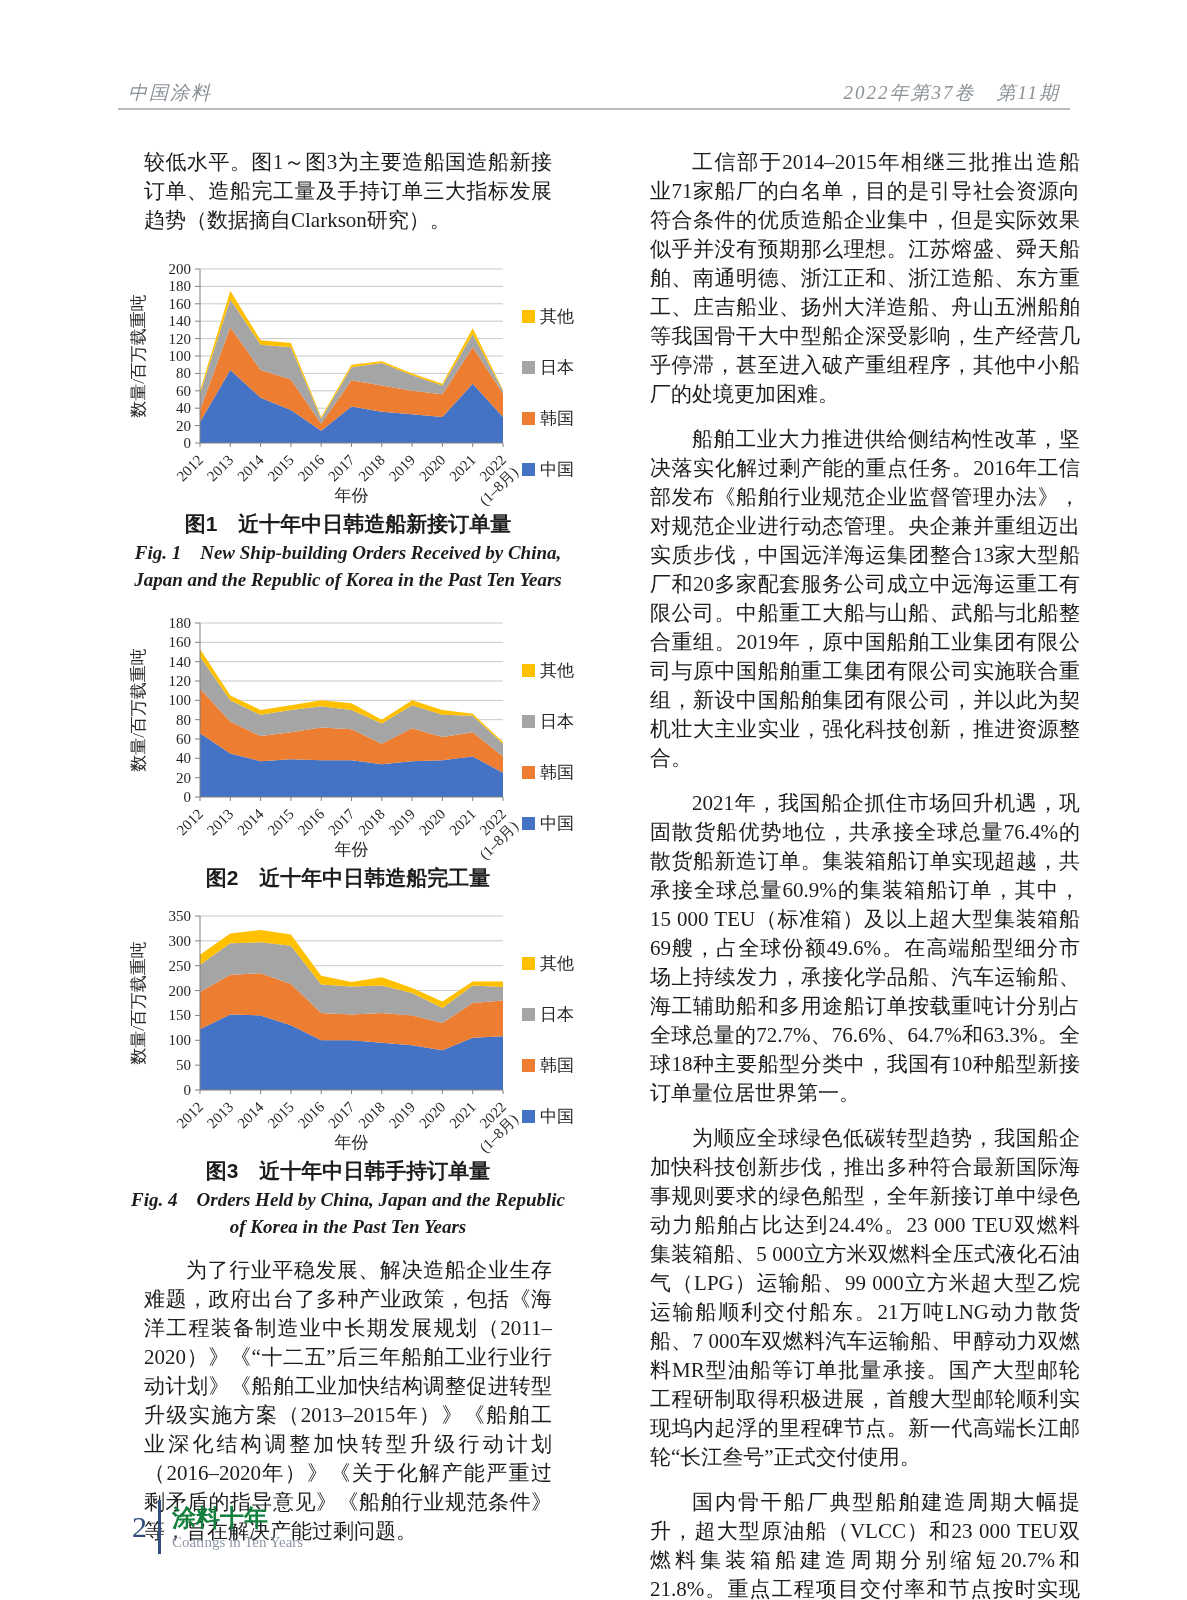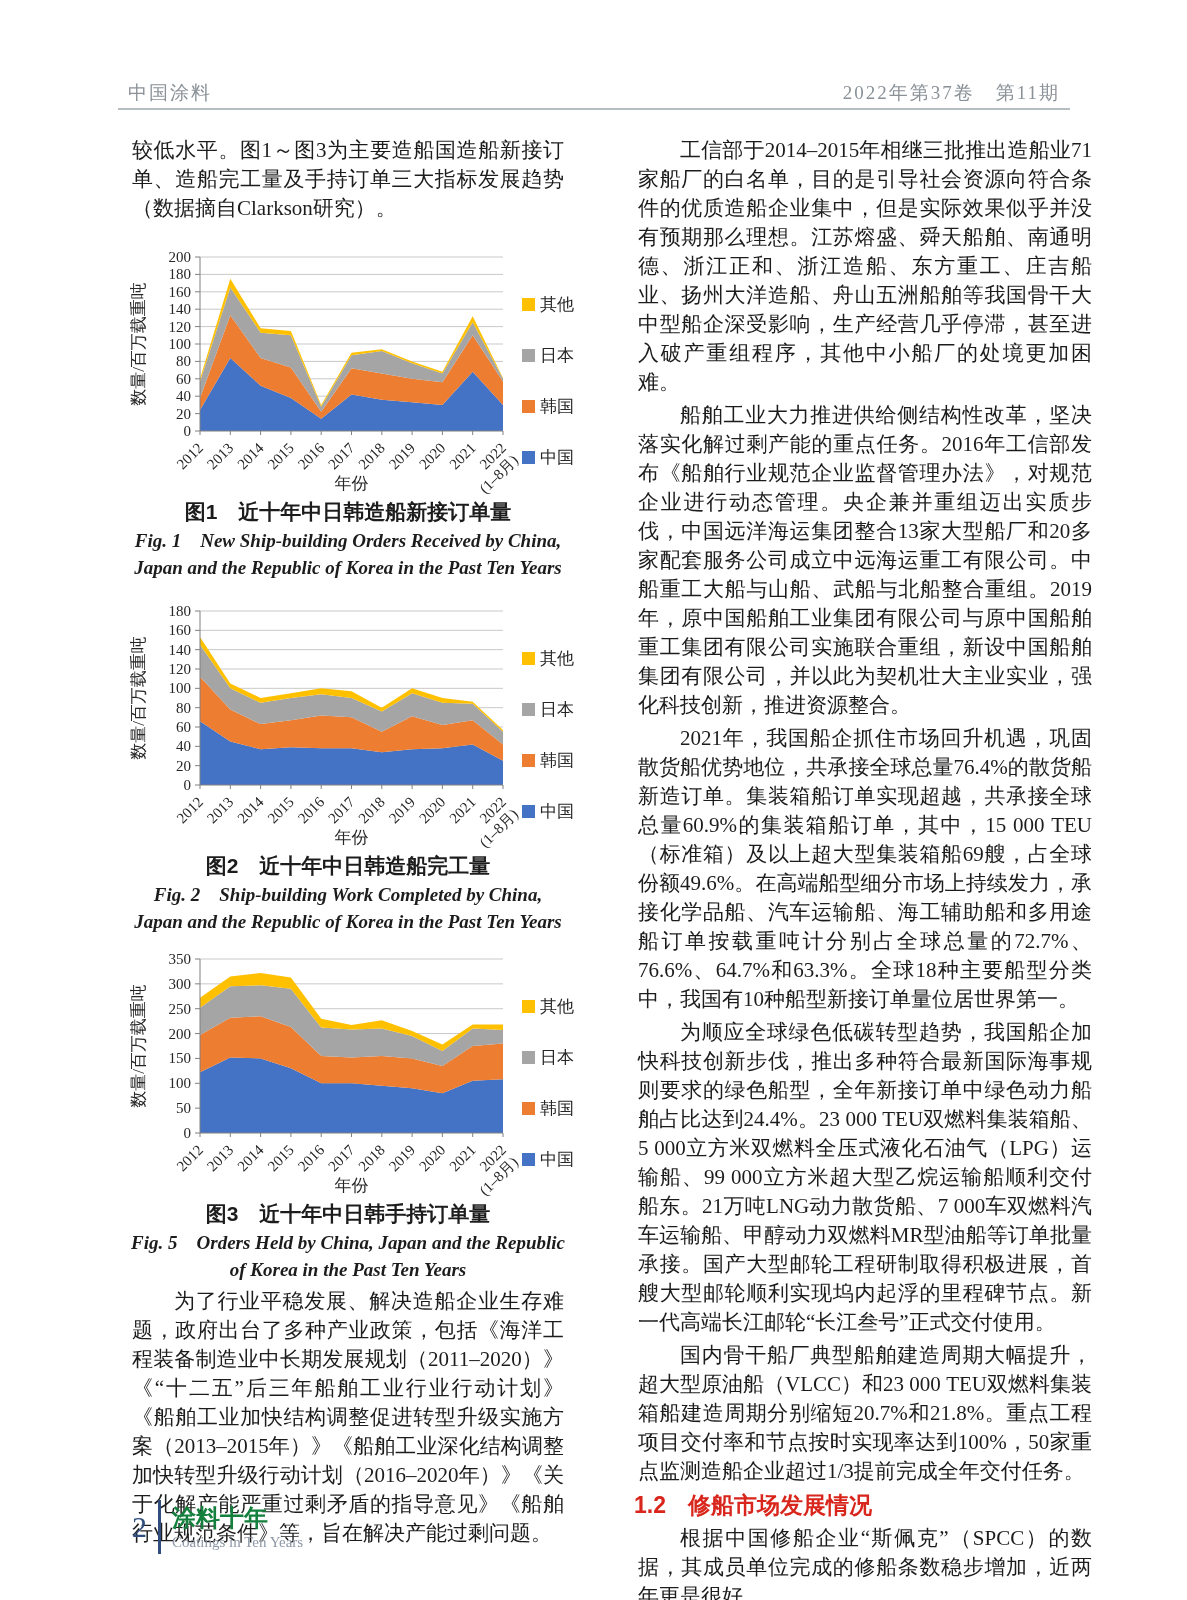"中国涂料" .hdr { font-style: none -> italic }
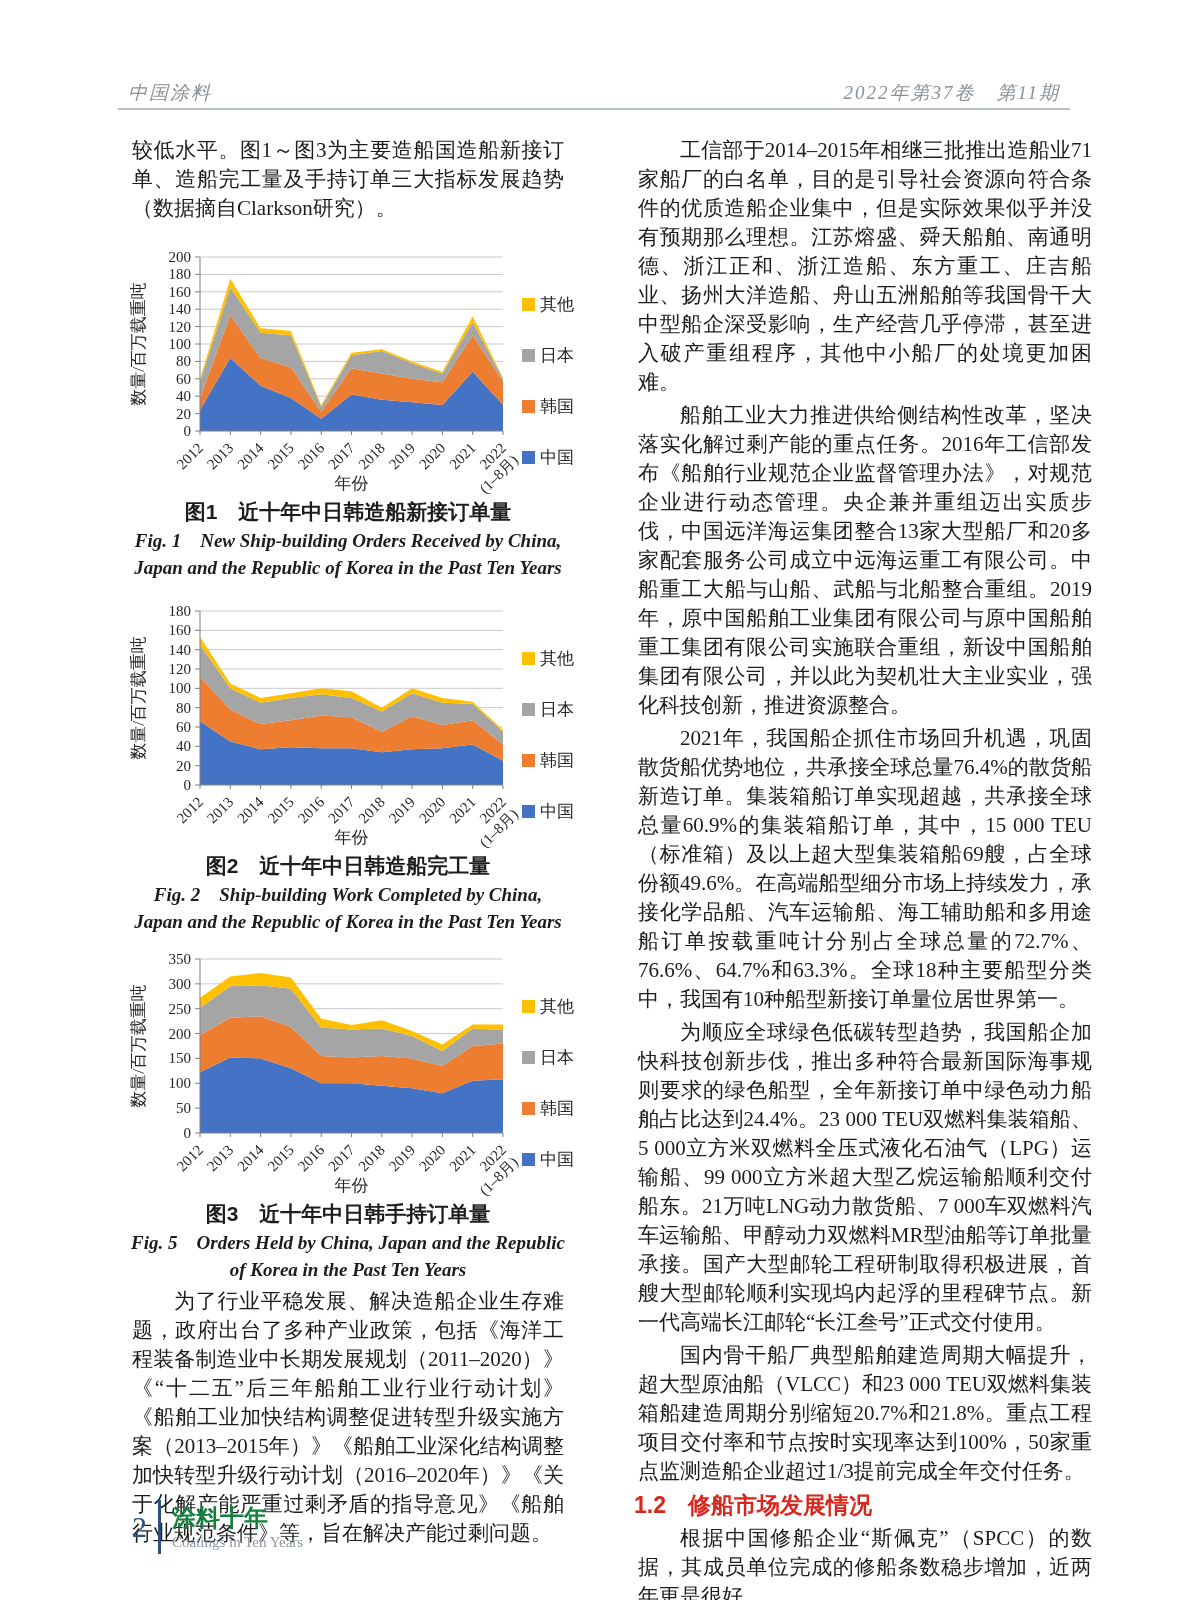"较低水平。图1～图3为主要造船国造船新接订单、造船完工量及手持订单三大指标发展趋" p.body { margin: 4px -> 16px }
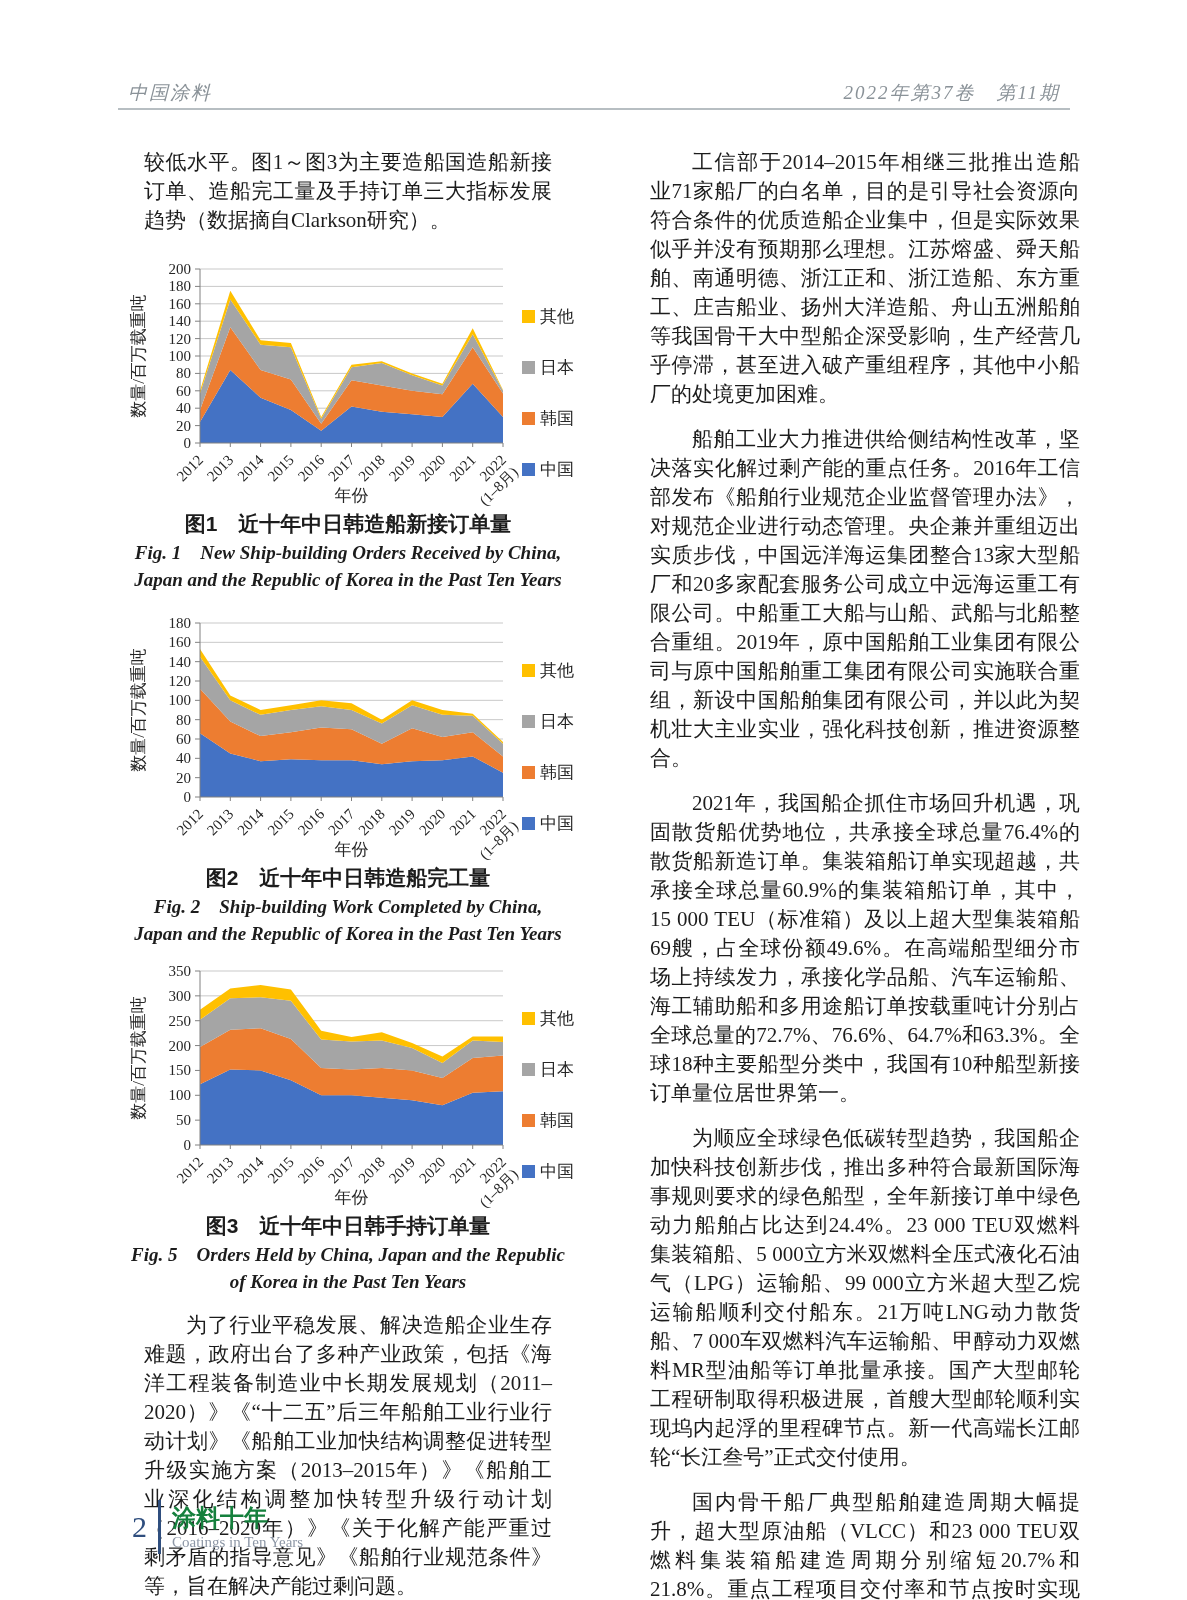"Fig. 2 Ship-building Work Completed" div.cap-en { html: <div>Fig. 2 Ship-building Work Completed by China, Japan and the Republic of Korea in the Past Ten Years</div> -> none }
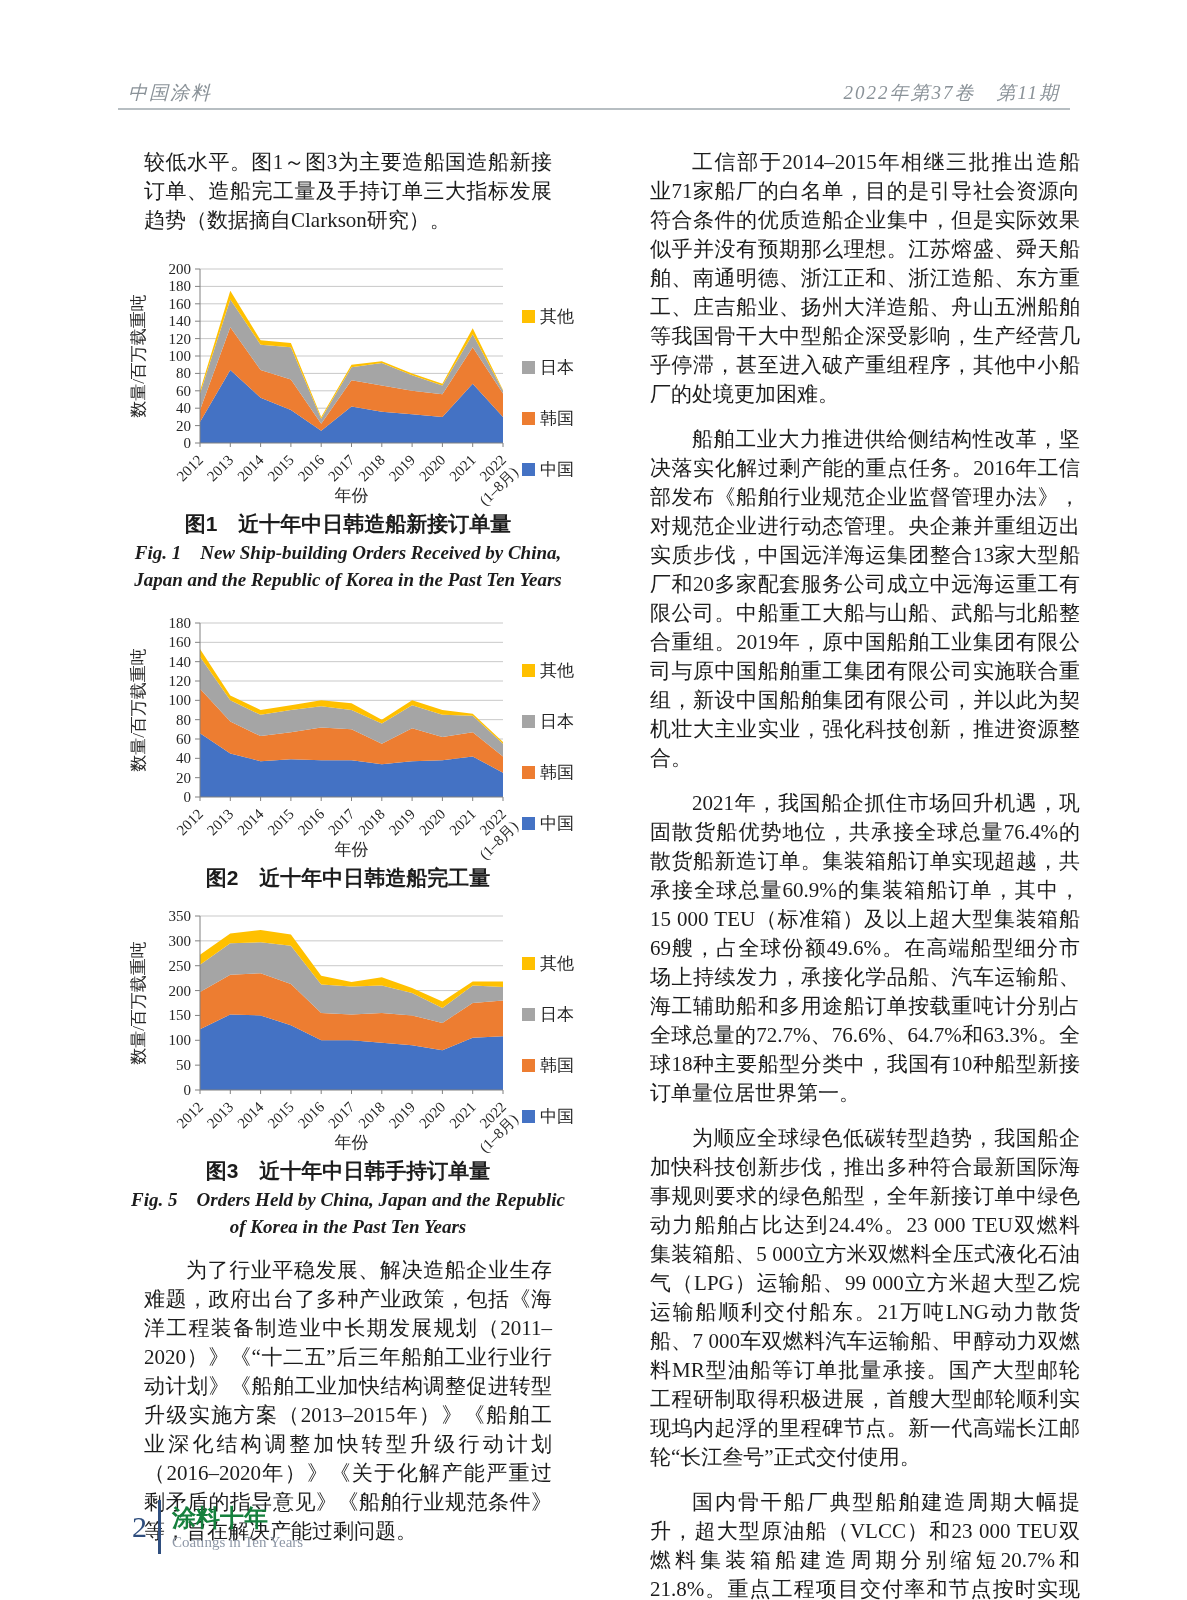"Fig. 5 Orders Held by" div.cap-en { text: 5 -> 4 }
